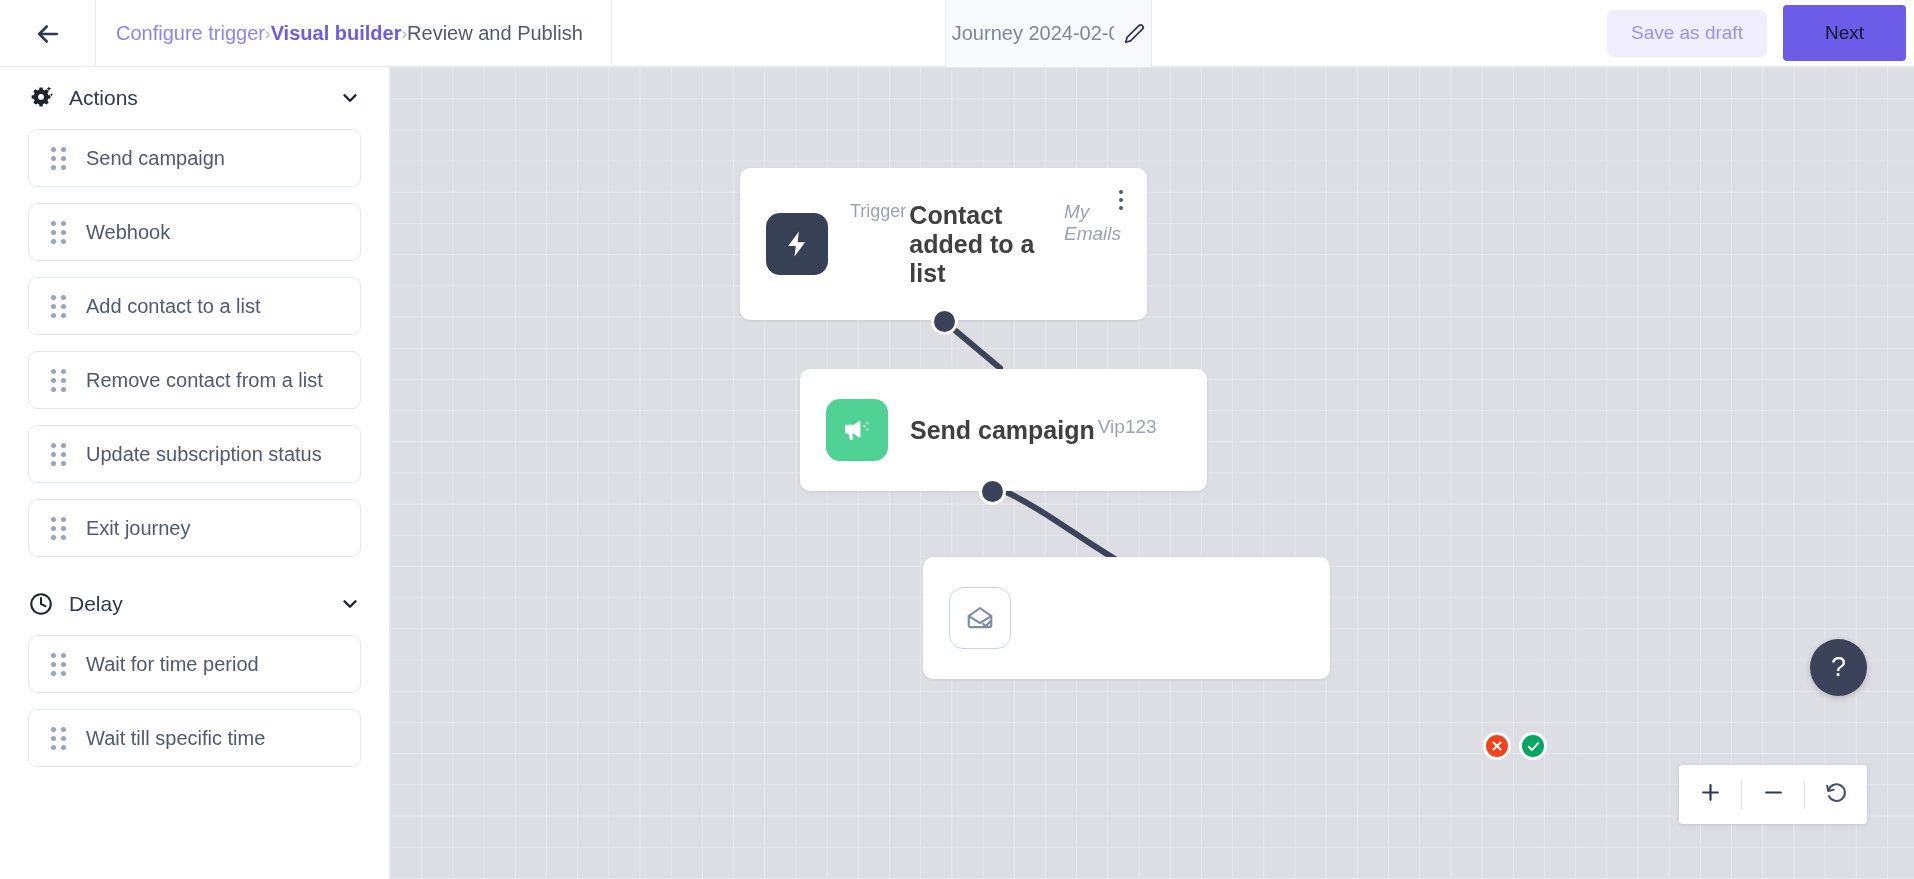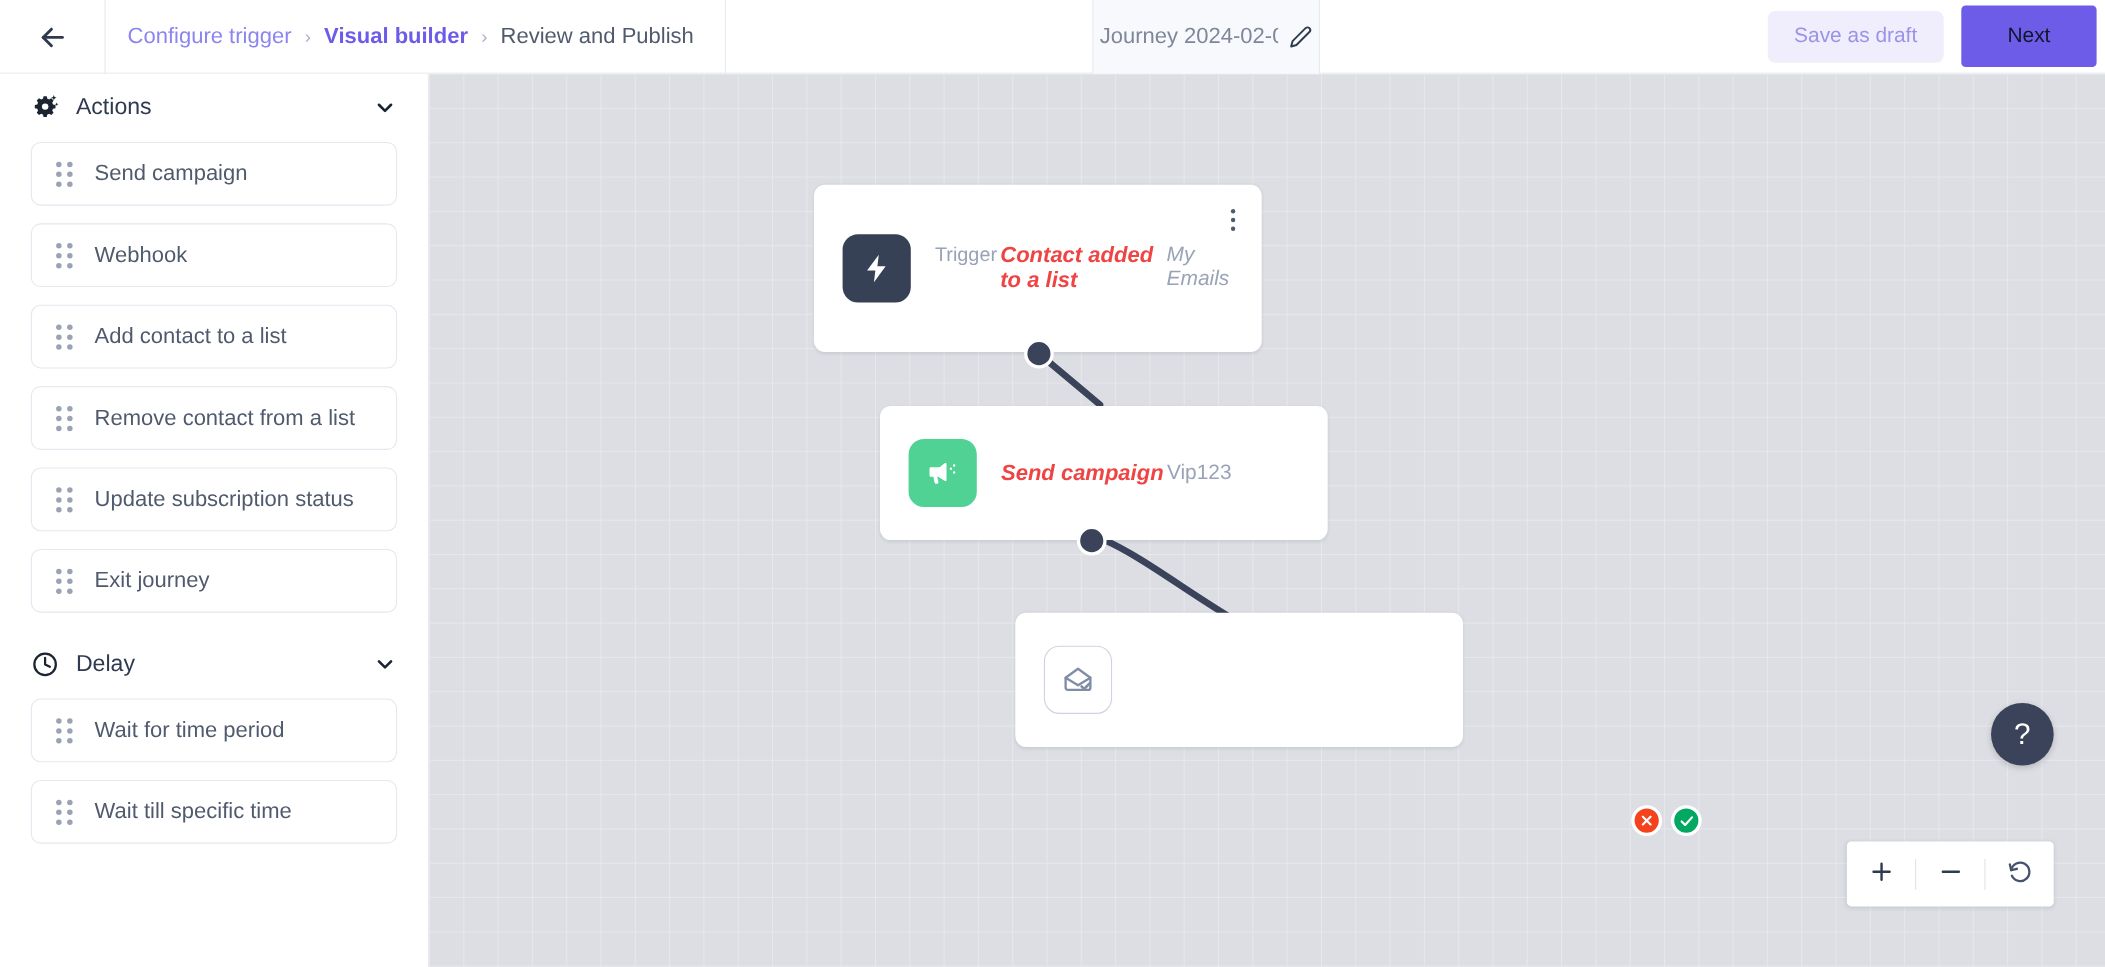"Configure trigger" .breadcrumb { gap: 12px -> none }
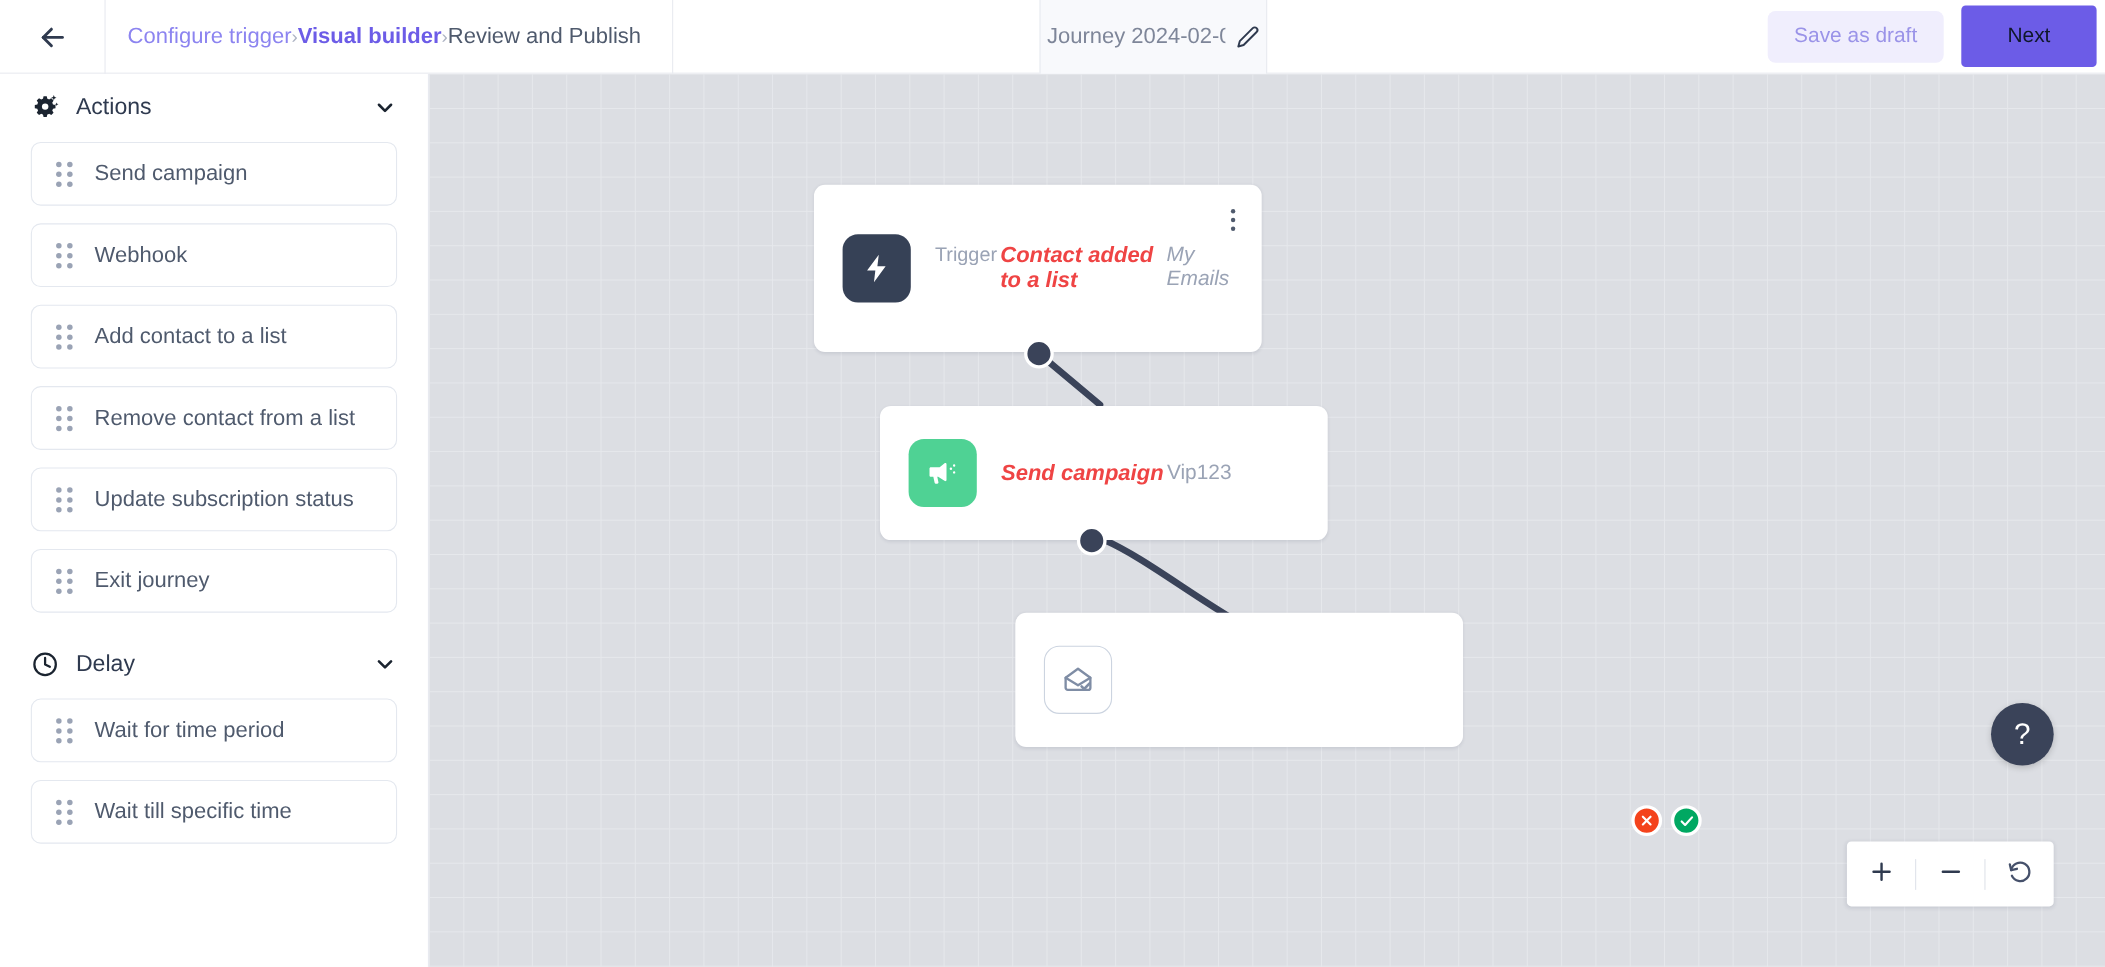"Contact added to a list" .node-title { color: #ef4444 -> #404040; font-size: 20px -> 25px; font-style: italic -> none }
